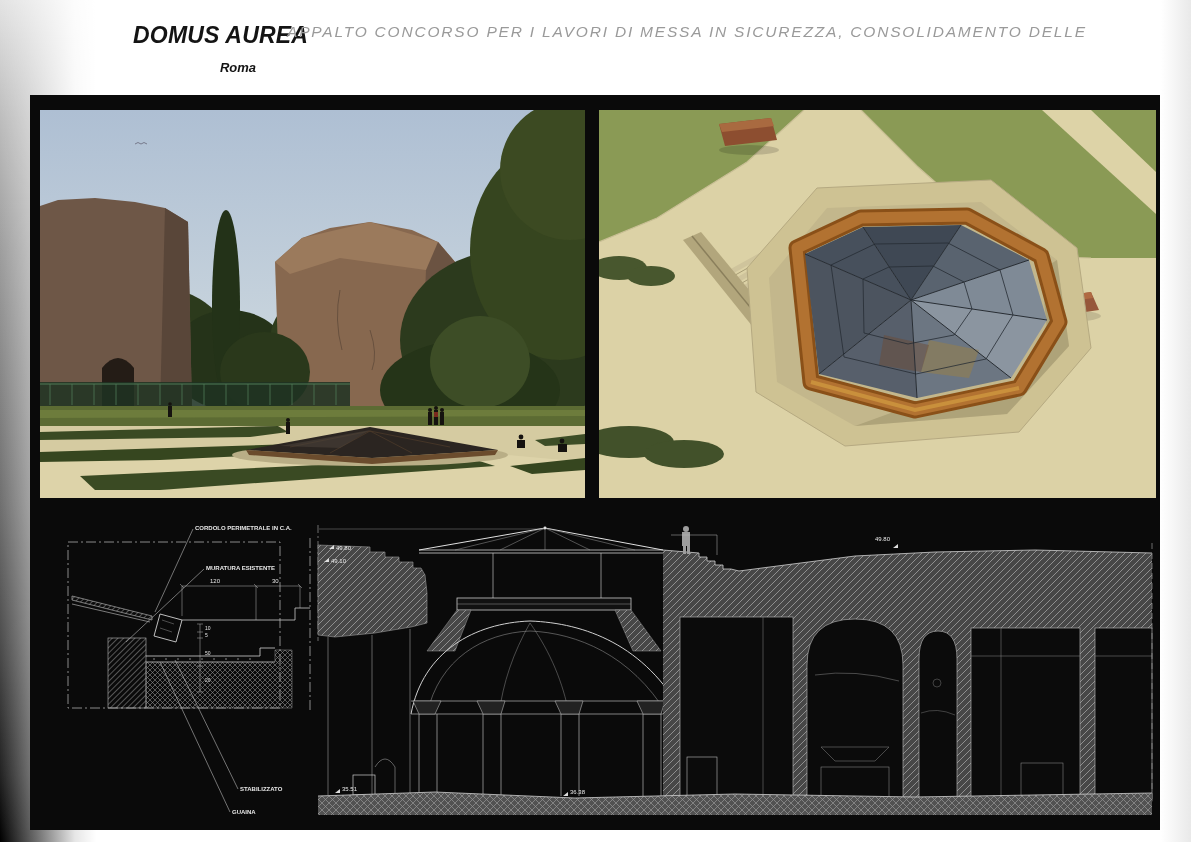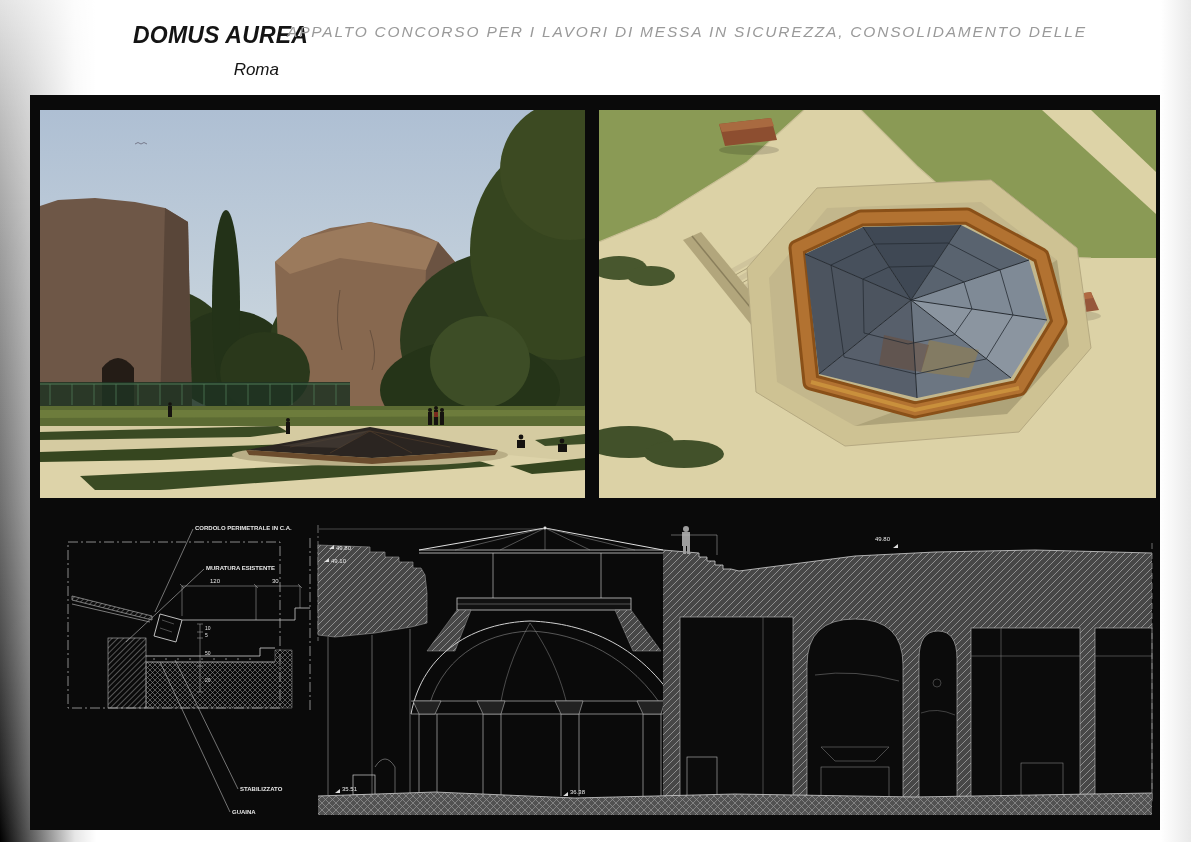"Roma" .brand-city { font-size: 17px -> 13px; font-weight: normal -> bold; right: 0 -> 23px }
